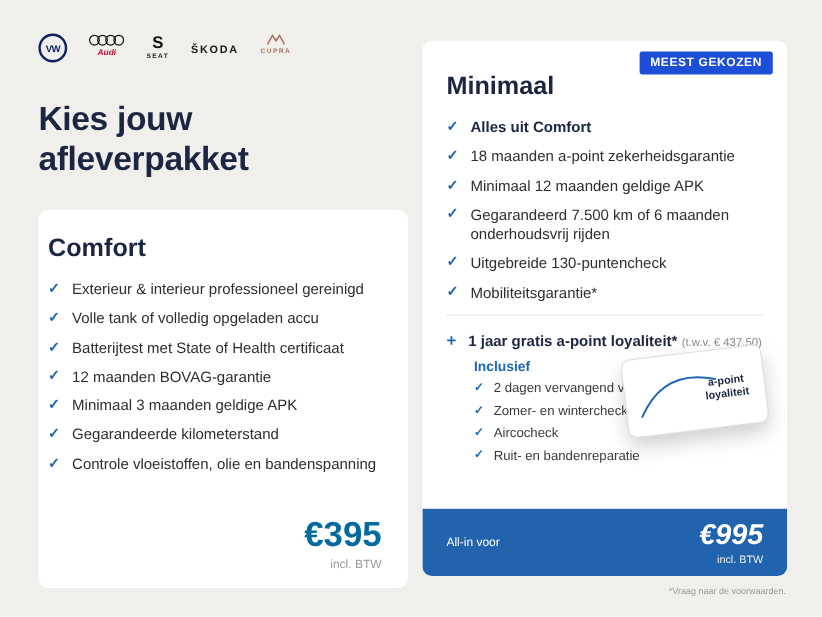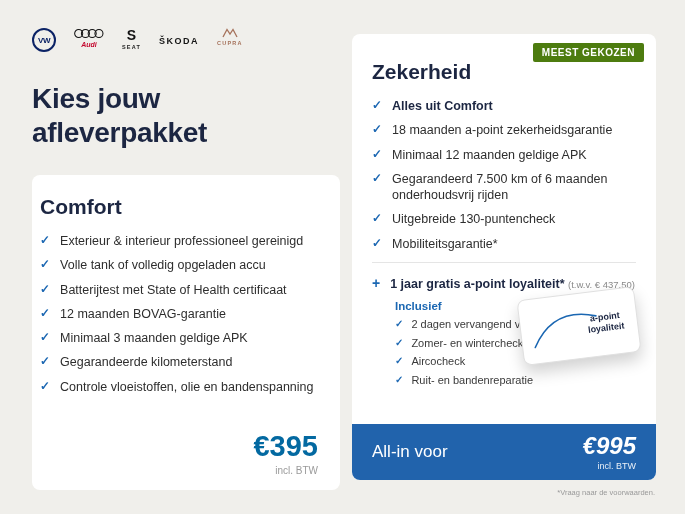"MEEST GEKOZEN" .badge { background: #4d7c0f -> #1d4ed8 }
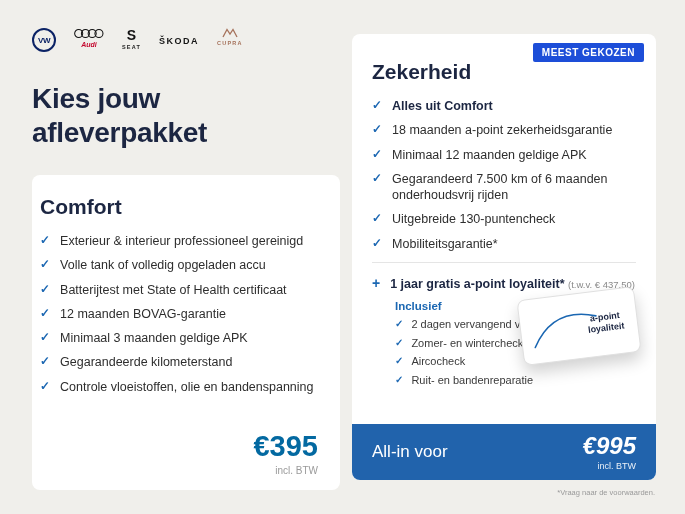"Zekerheid" h2 { text: Zekerheid -> Minimaal }
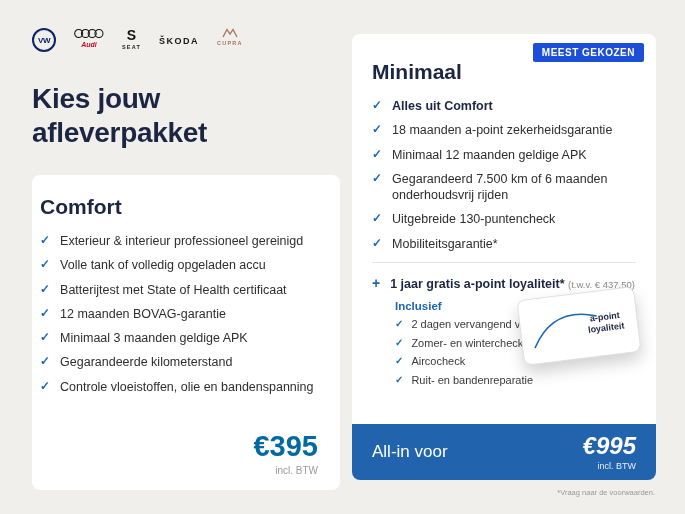"All-in voor" .allin { font-size: 17px -> 10px }
